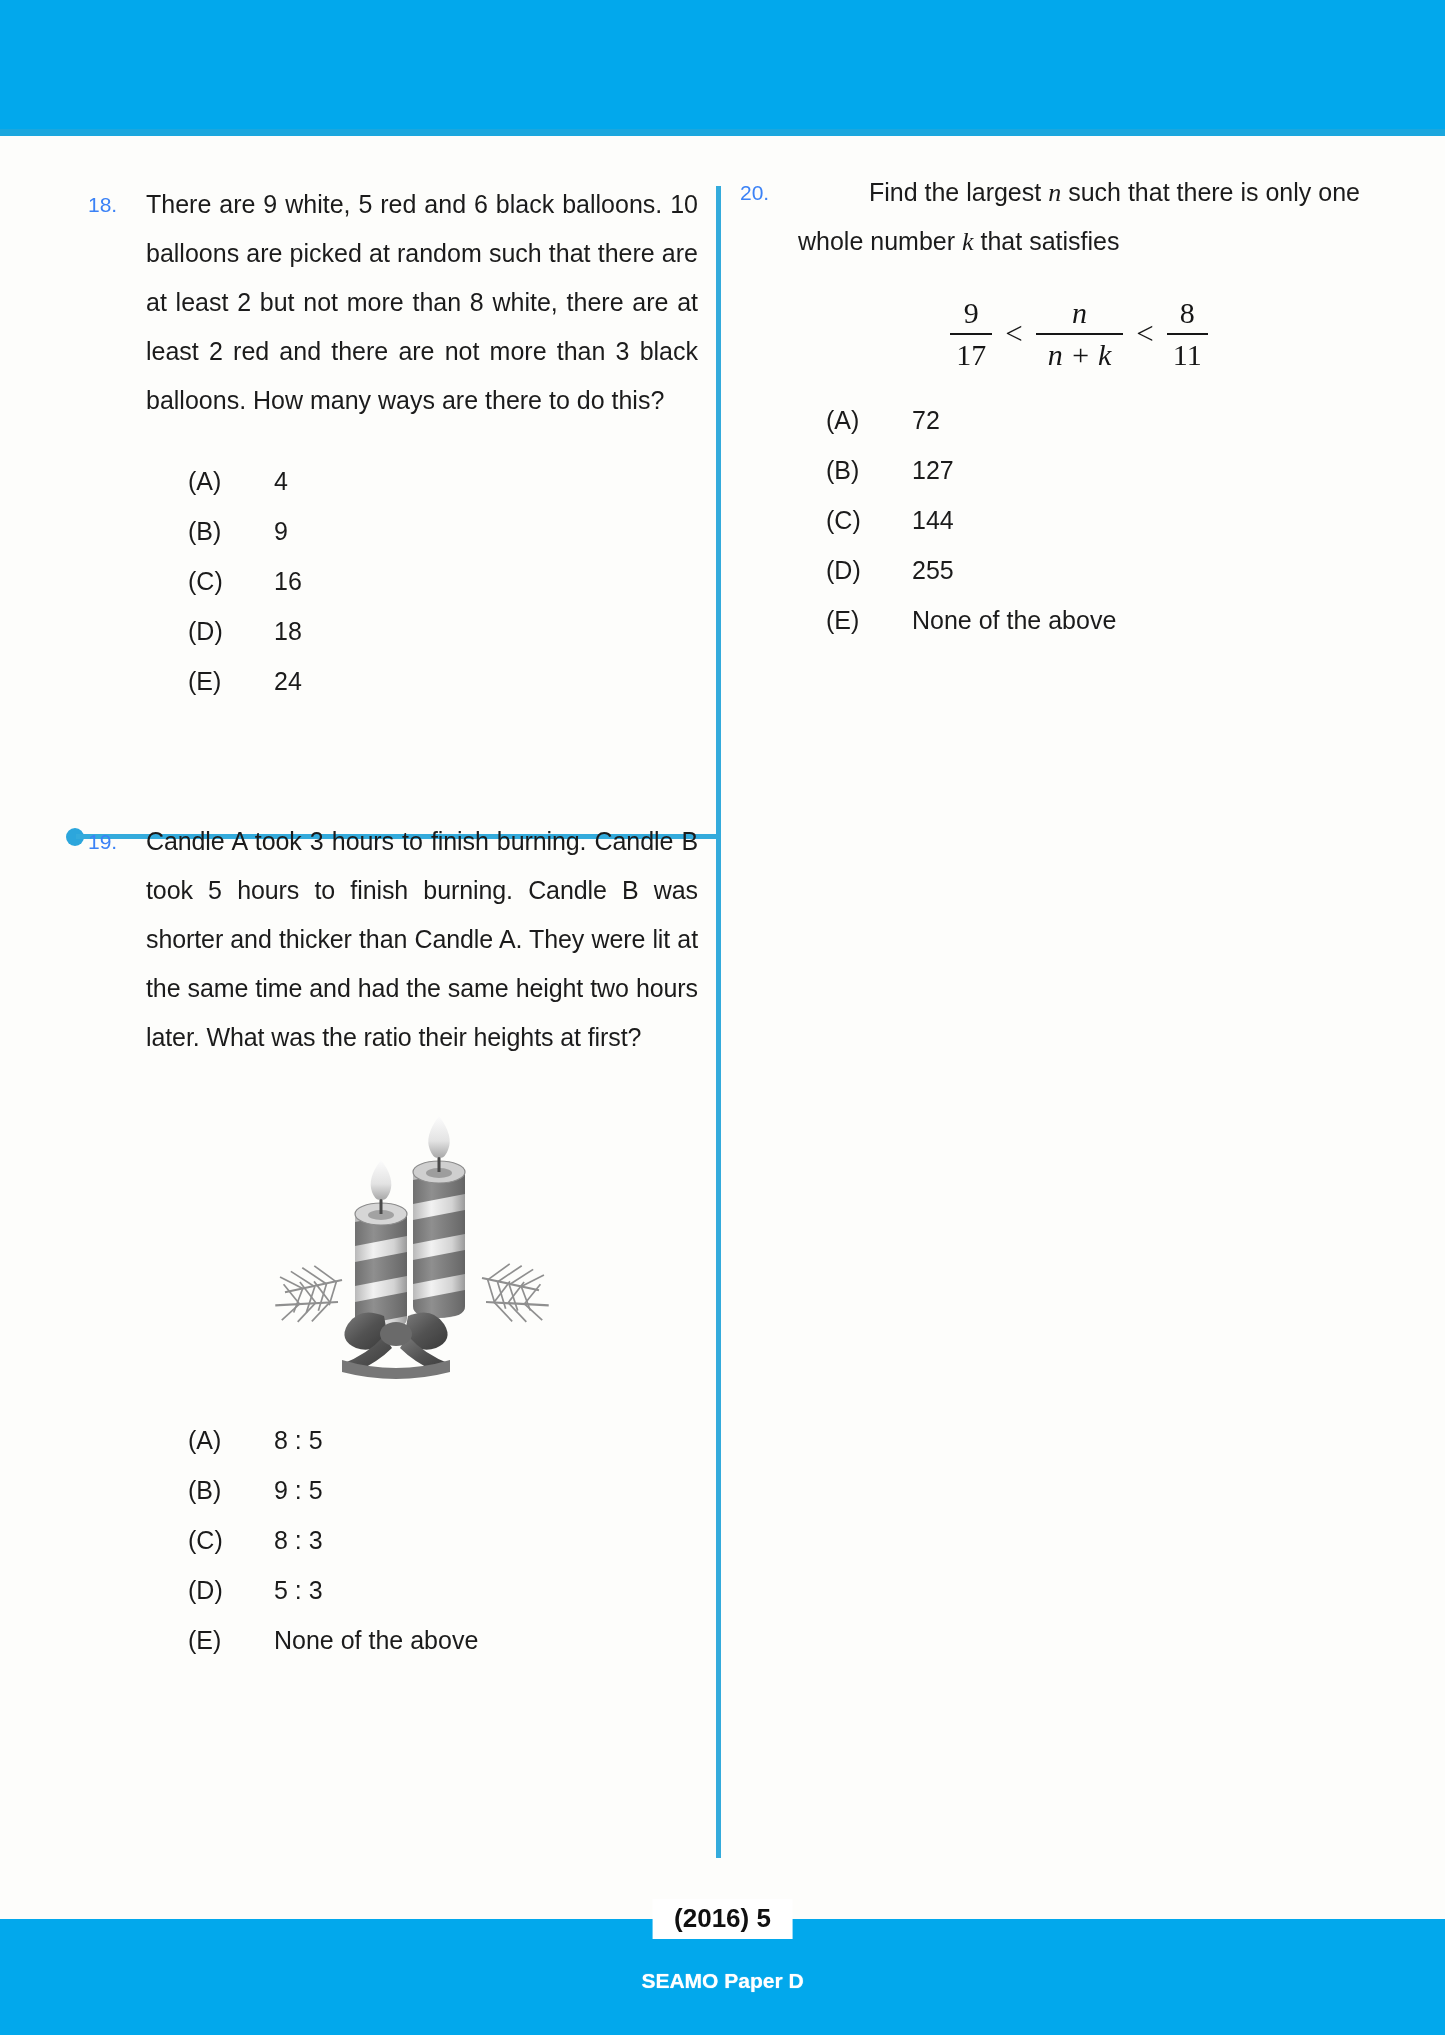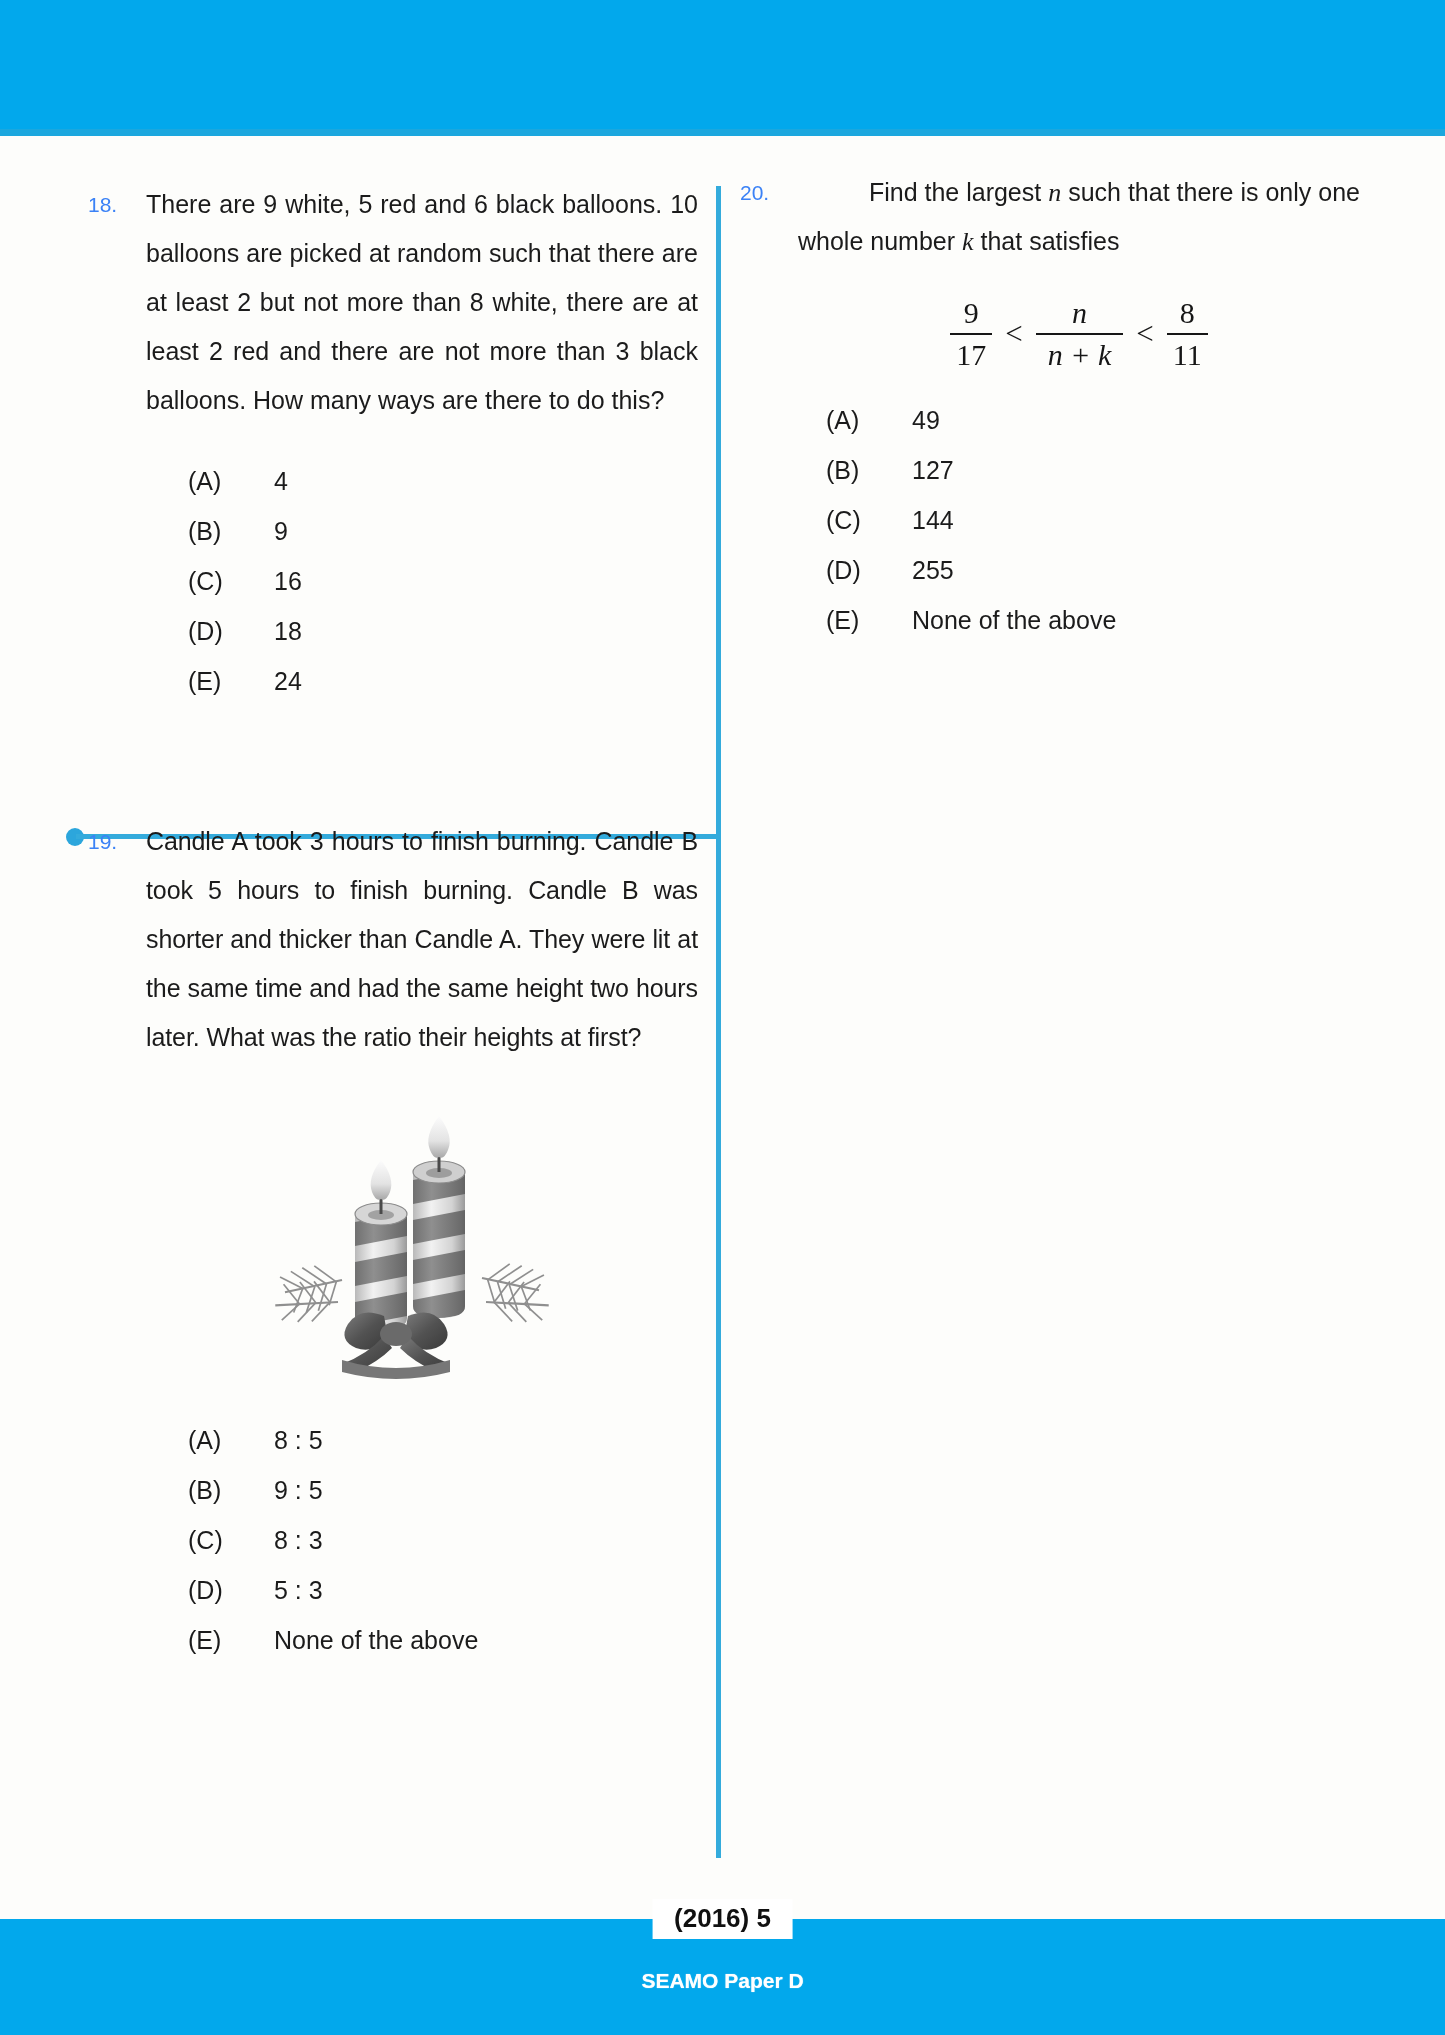"49" span.opt-value { text: 49 -> 72 }
